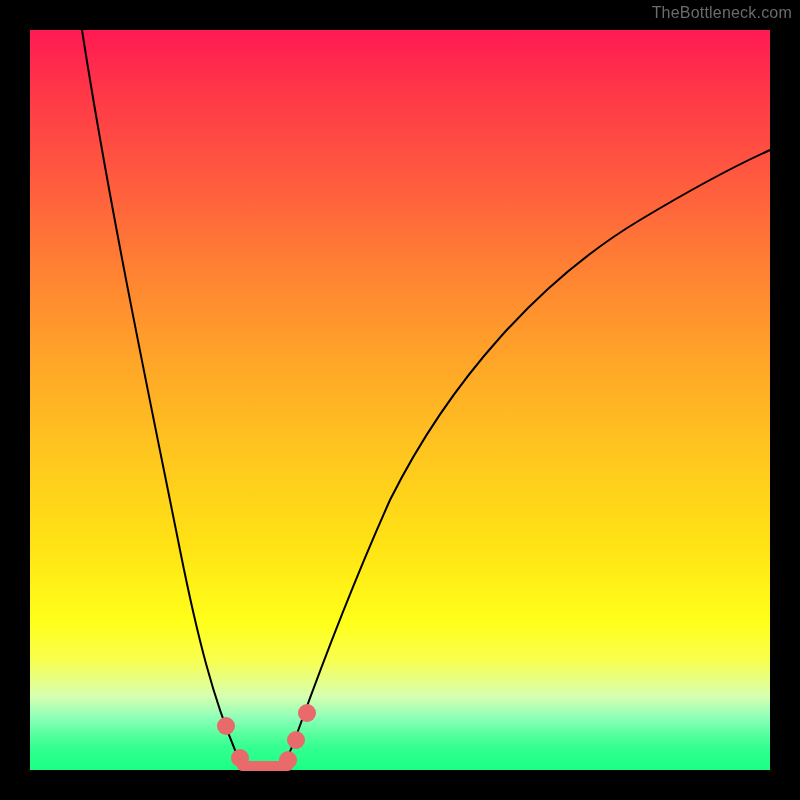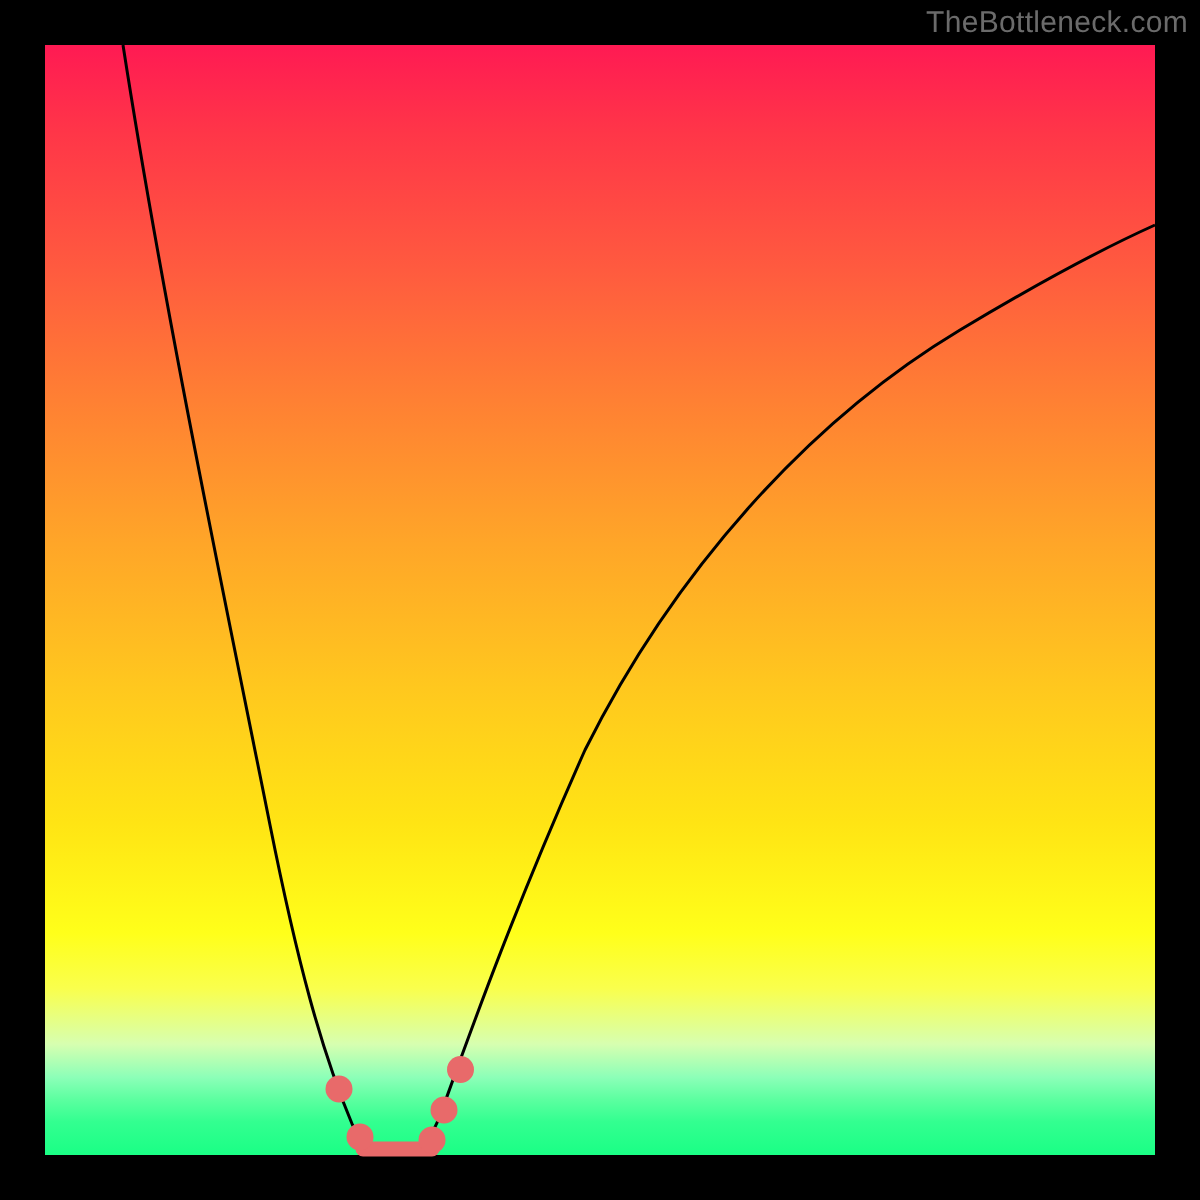"TheBottleneck.com" .watermark { font-size: 20px -> 16px }
